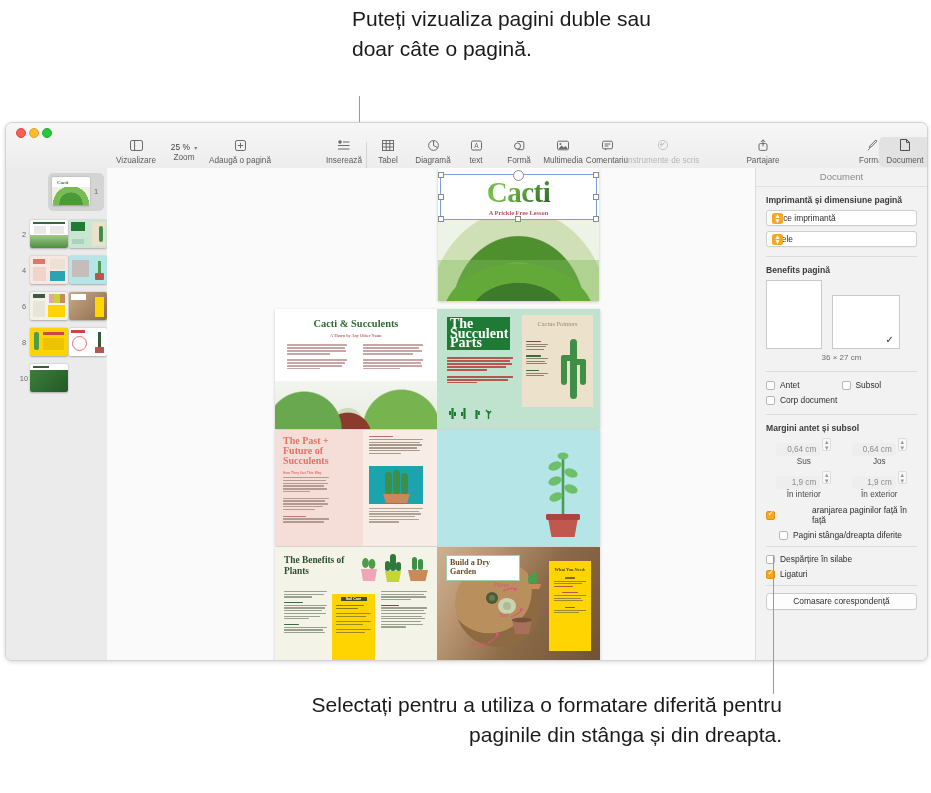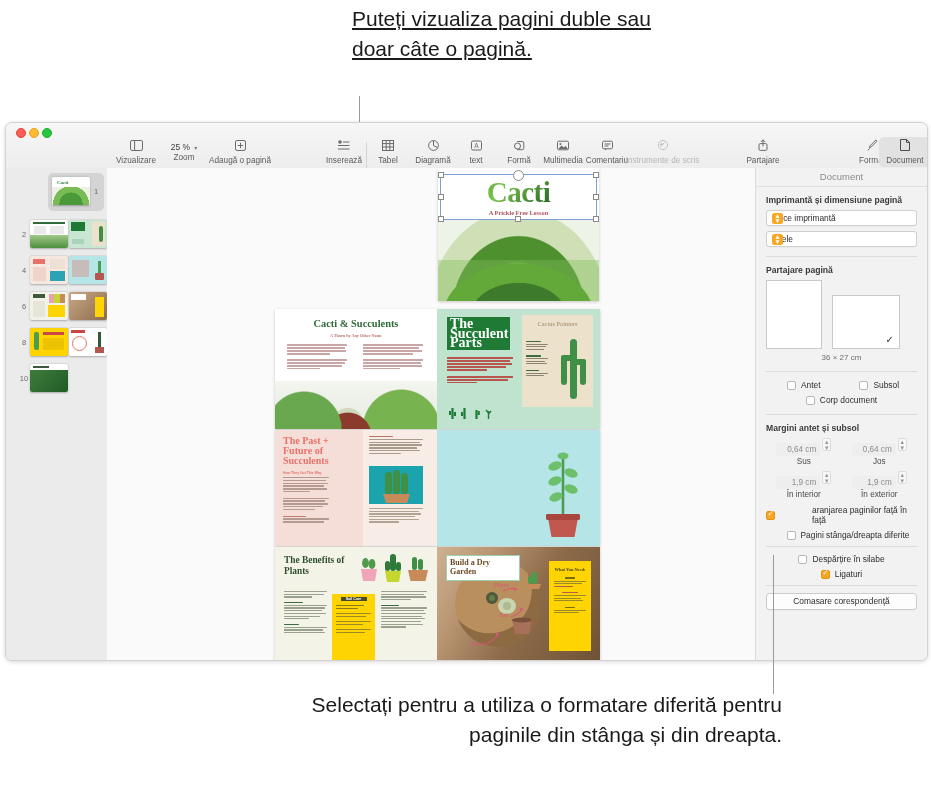"Puteți vizualiza pagini duble sau" #callout-top { text-decoration: underline -> none }
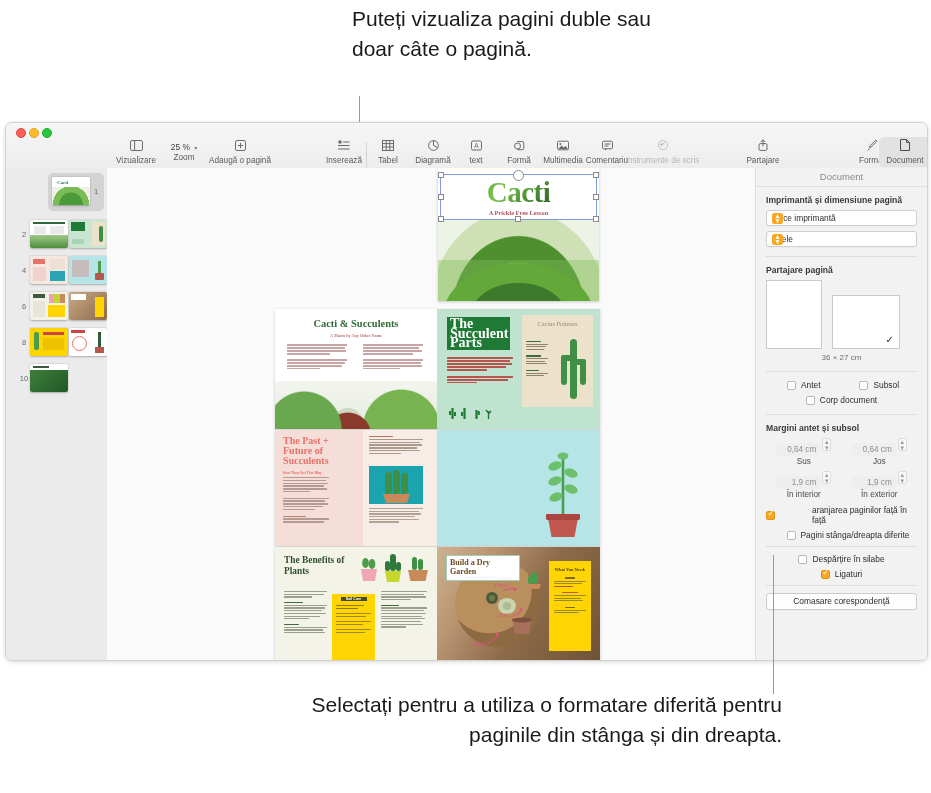"Partajare pagină" div.sec-label { text: Partajare -> Benefits }
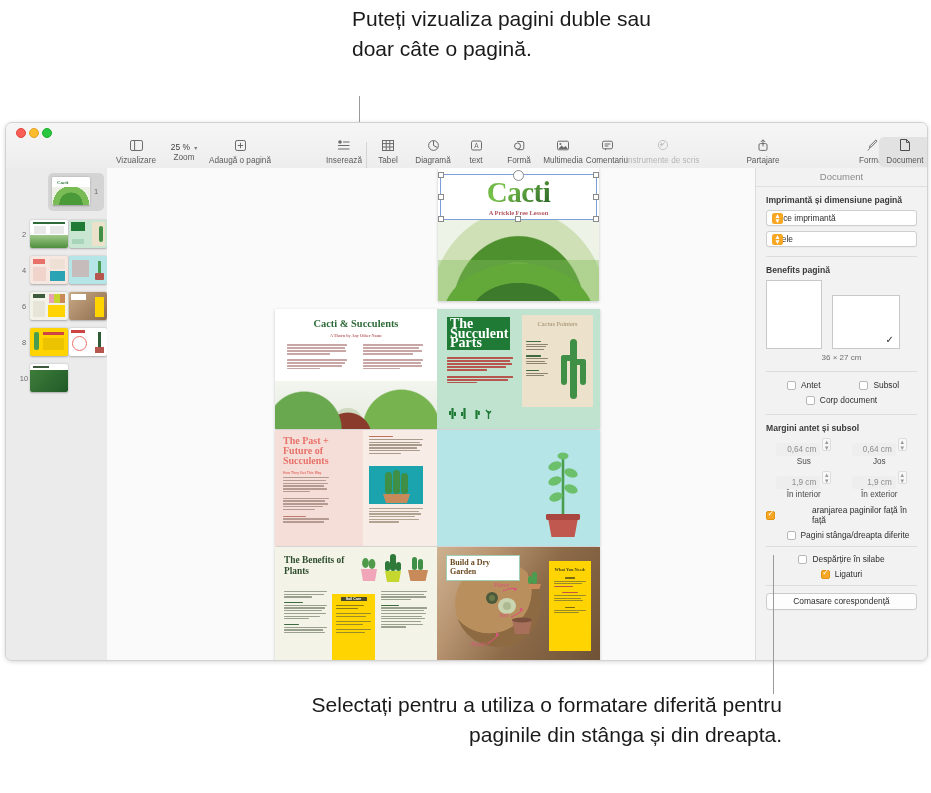"Antet" .cbrow { justify-content: center -> none }
